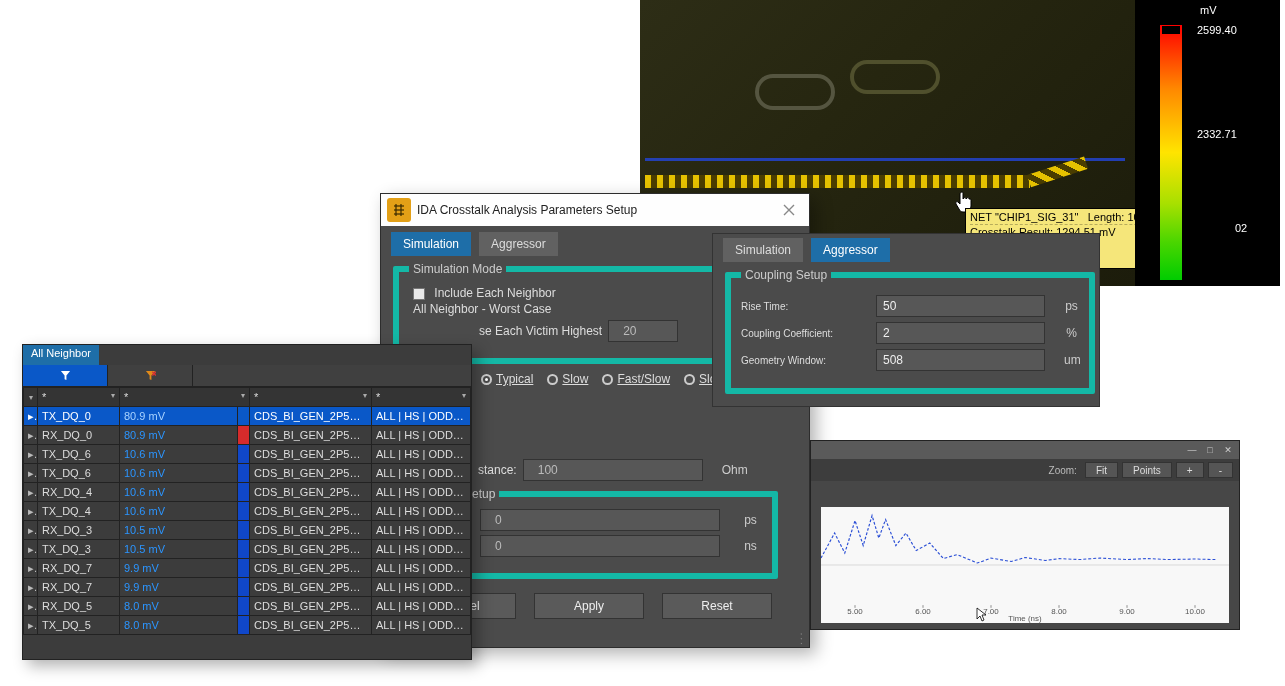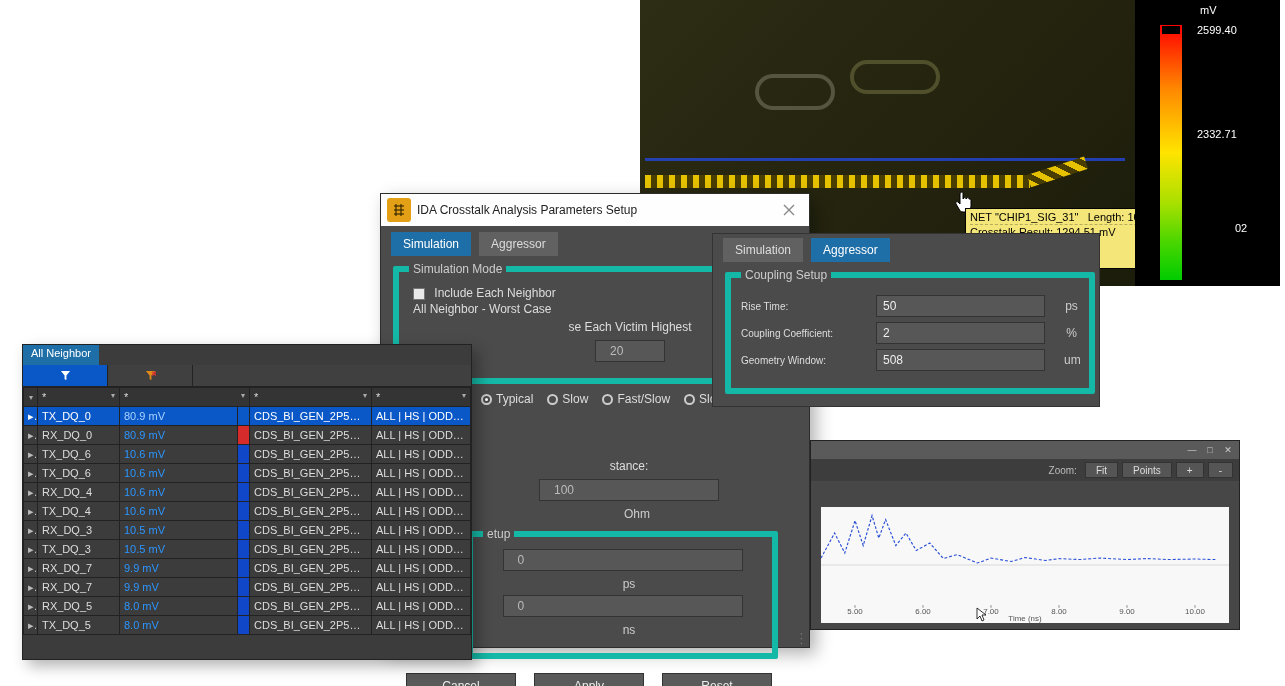"se Each Victim Highest" .row-field { flex-direction: column -> none }
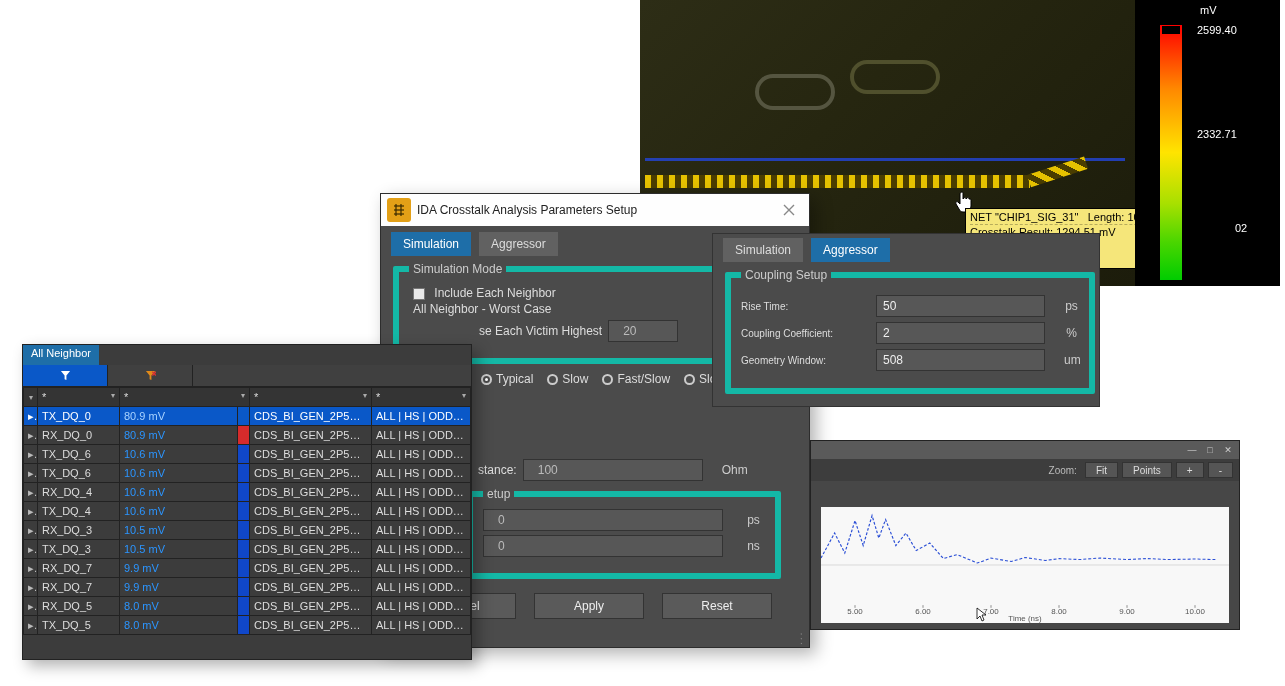"Typical" .radio-row { text-decoration: none -> underline }
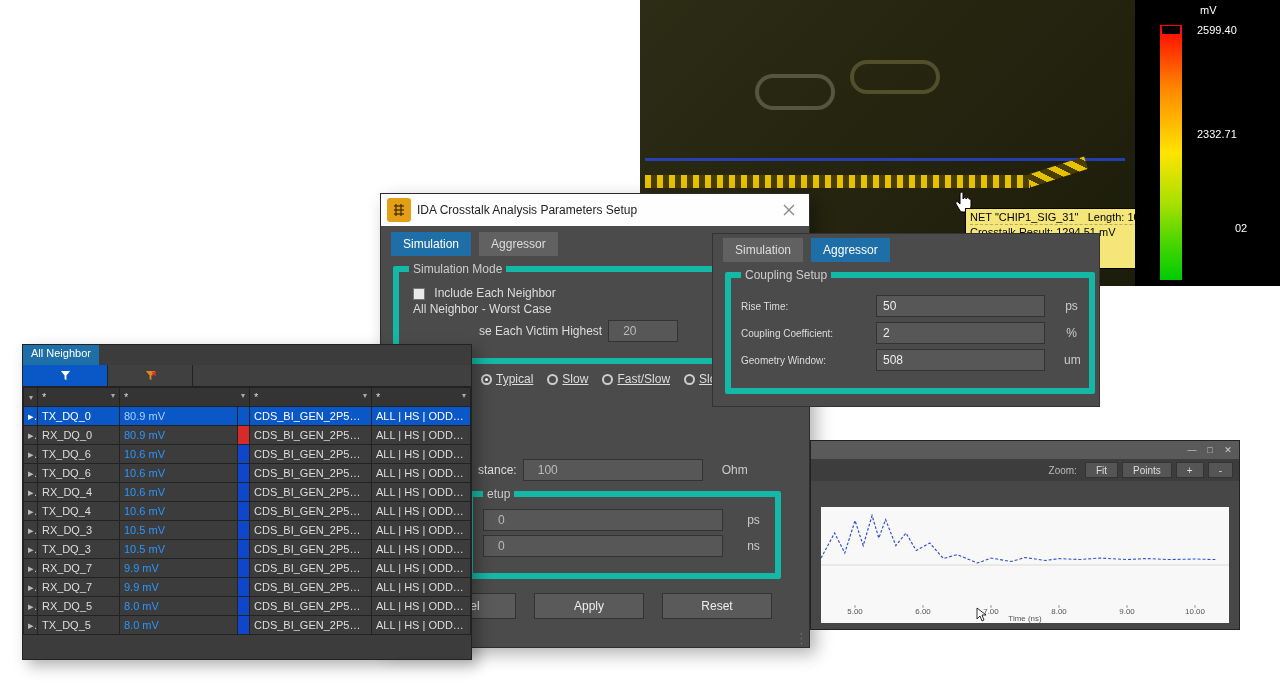"etup" fieldset.group { margin-left: 69px -> 54px }
